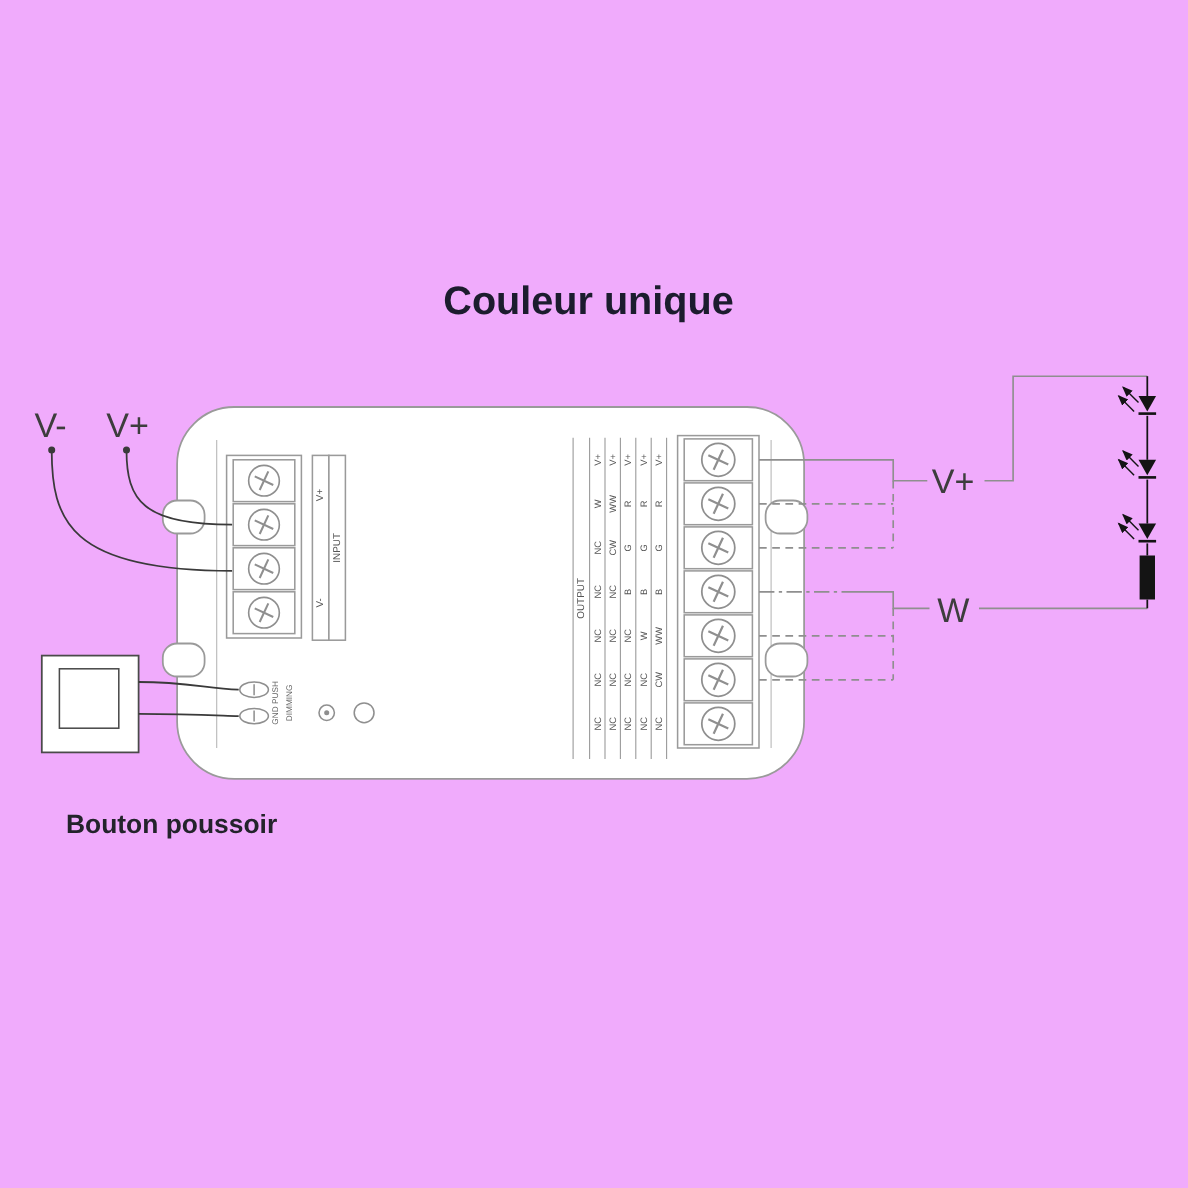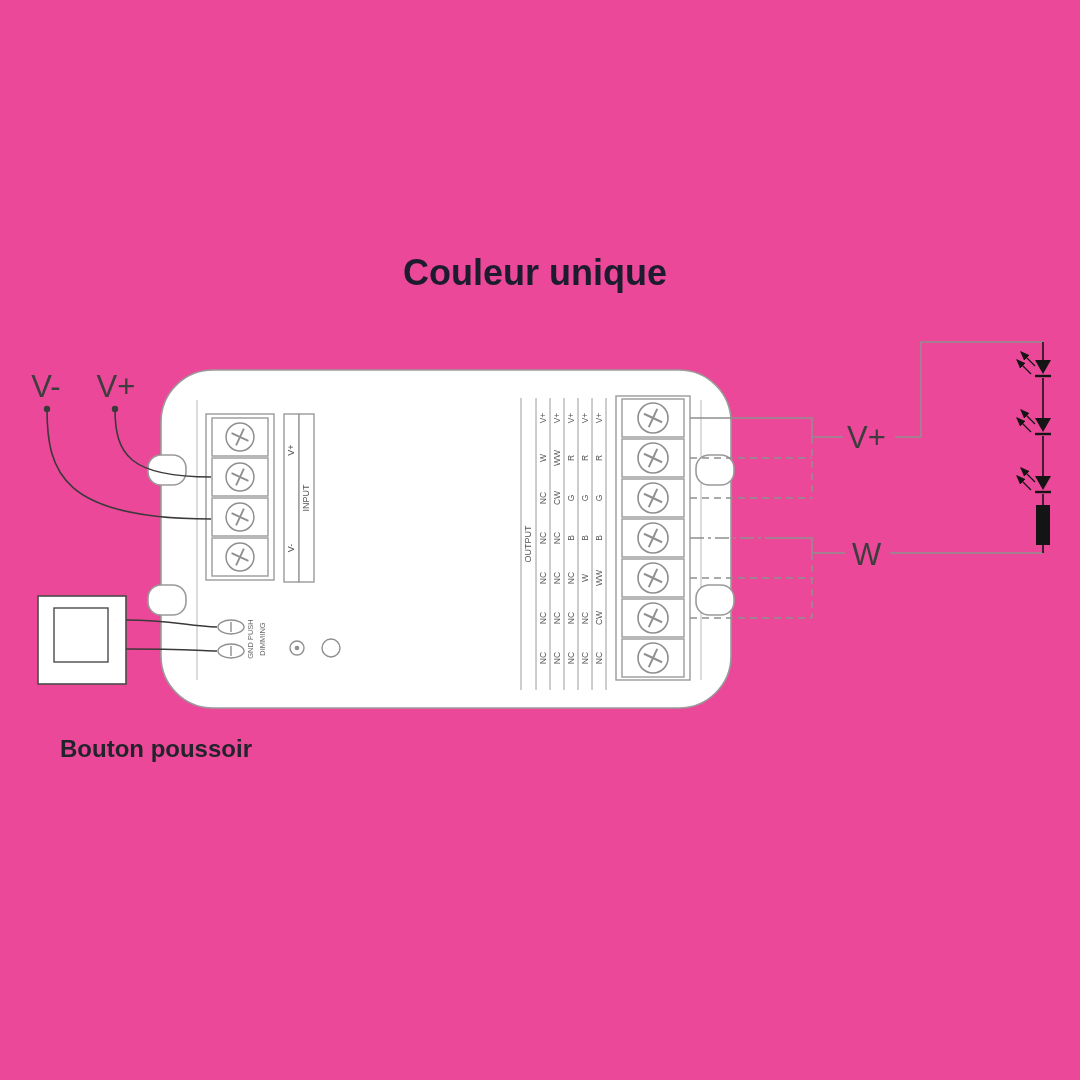"Couleur unique" .stage { background: #ec4899 -> #f0abfc }
